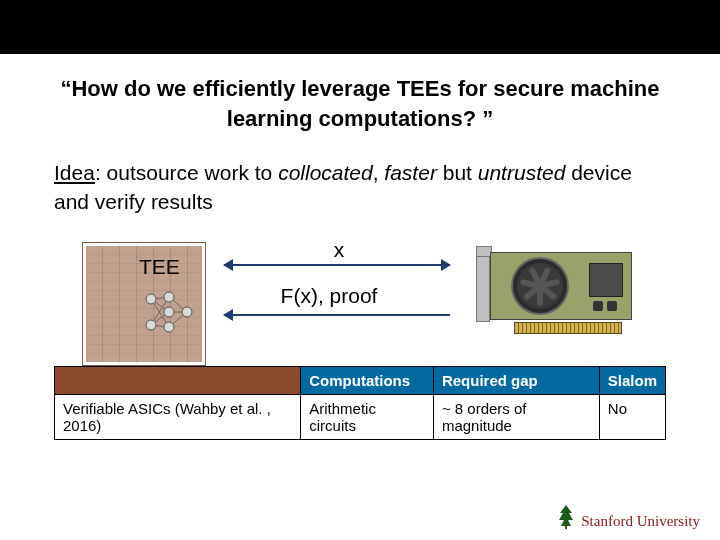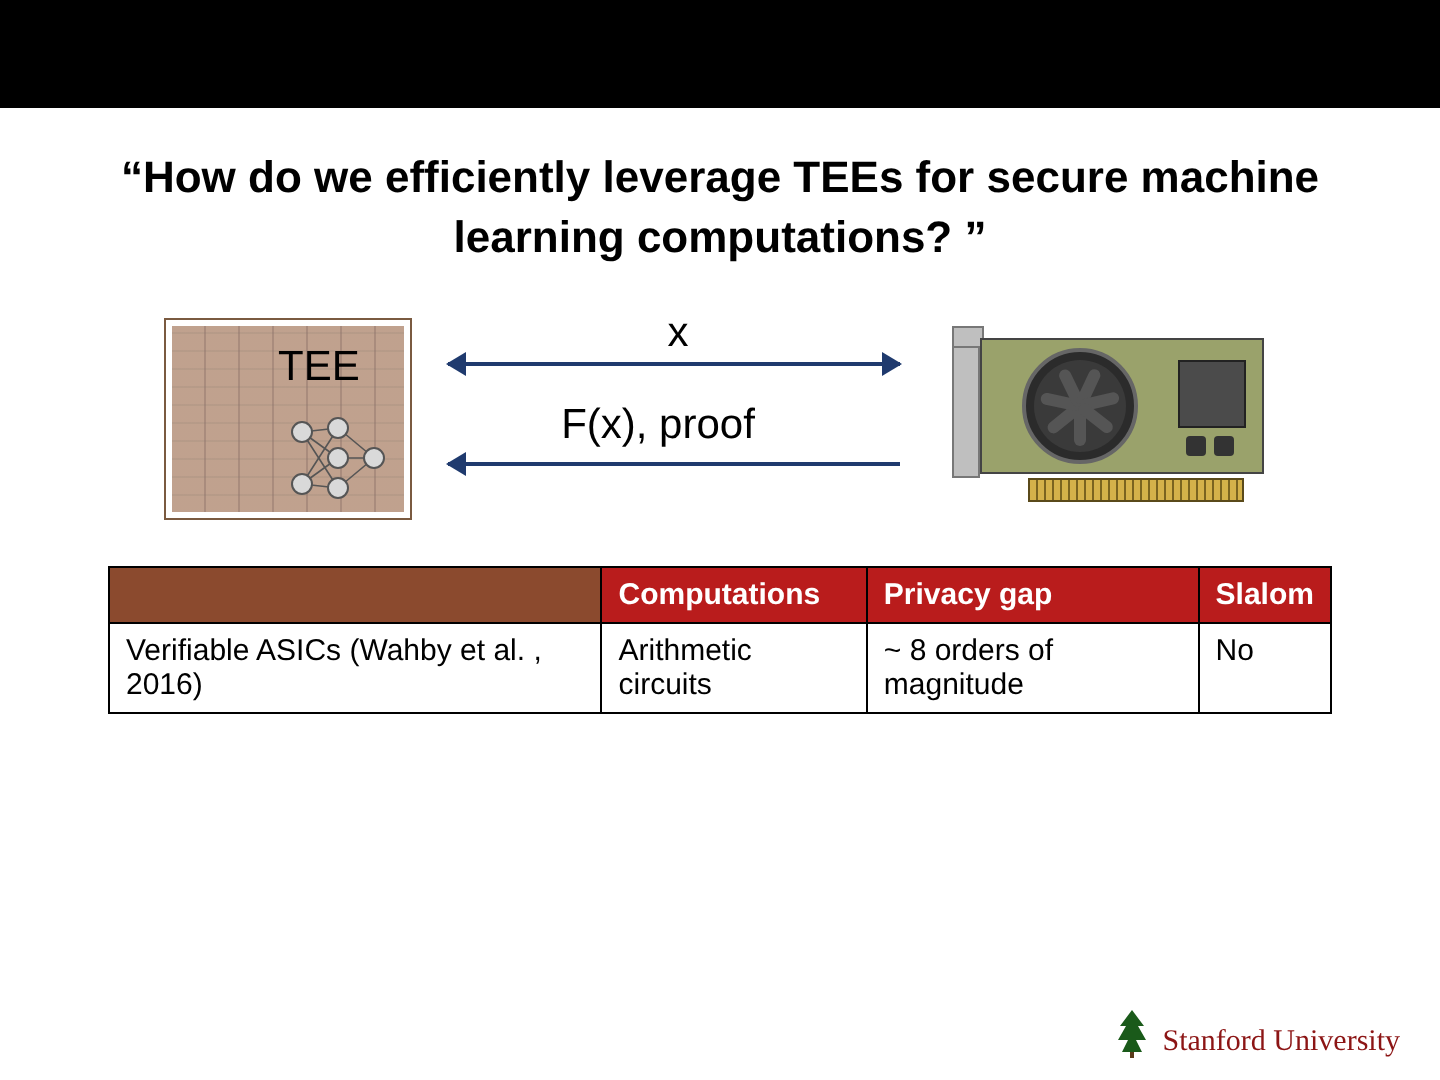"Idea: outsource work to collocated," div.idea { html: none -> <div> <span>Idea</span><span>: outsource work to </span><span>collocated</span><span>, </span><span>faster</span><span> but </span><span>untrusted</span><span> device and verify results</span> </div> }
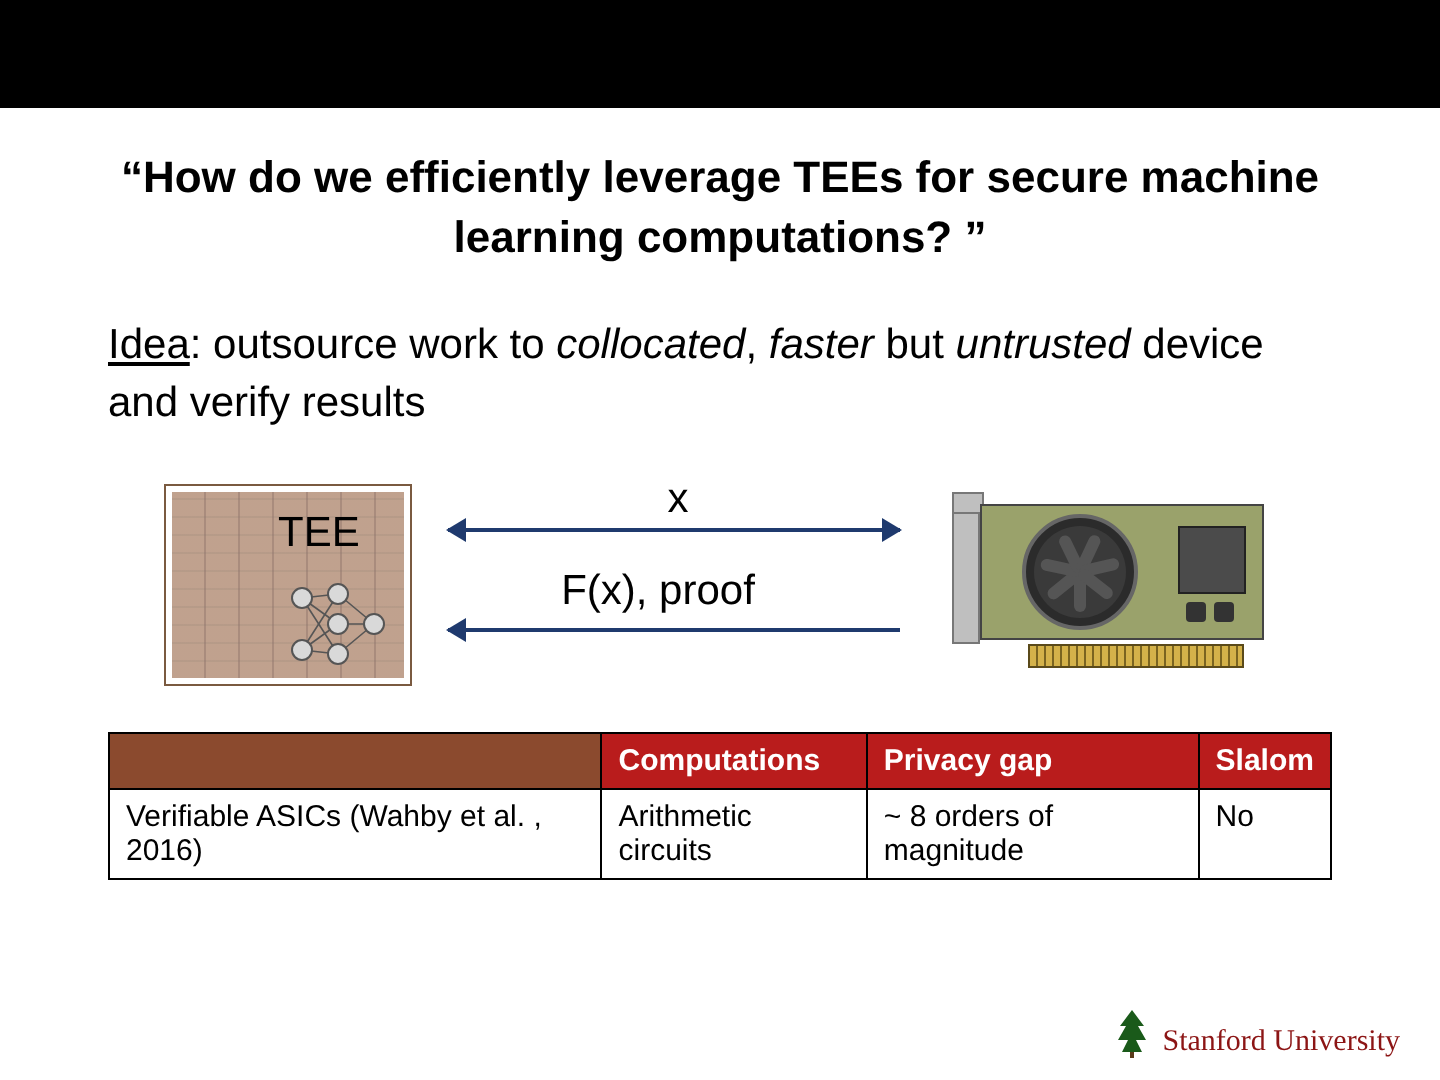"TEE" .tee-box { height: 101px -> 124px }
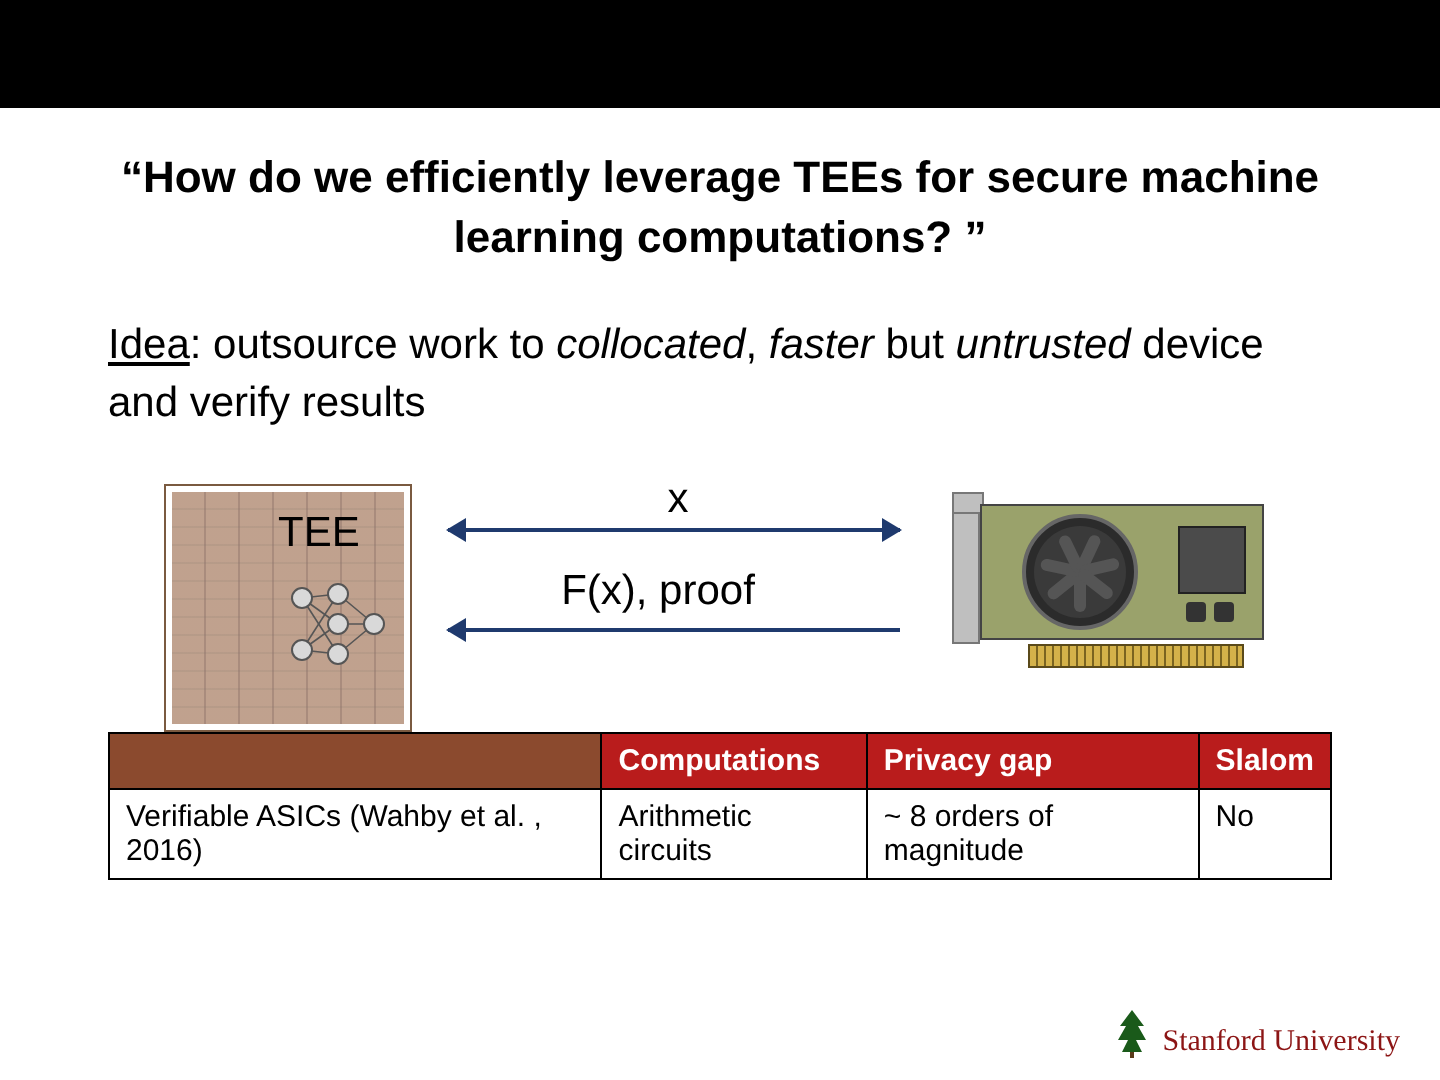"Computations" table.spec th { background: #b91c1c -> #0369a1 }
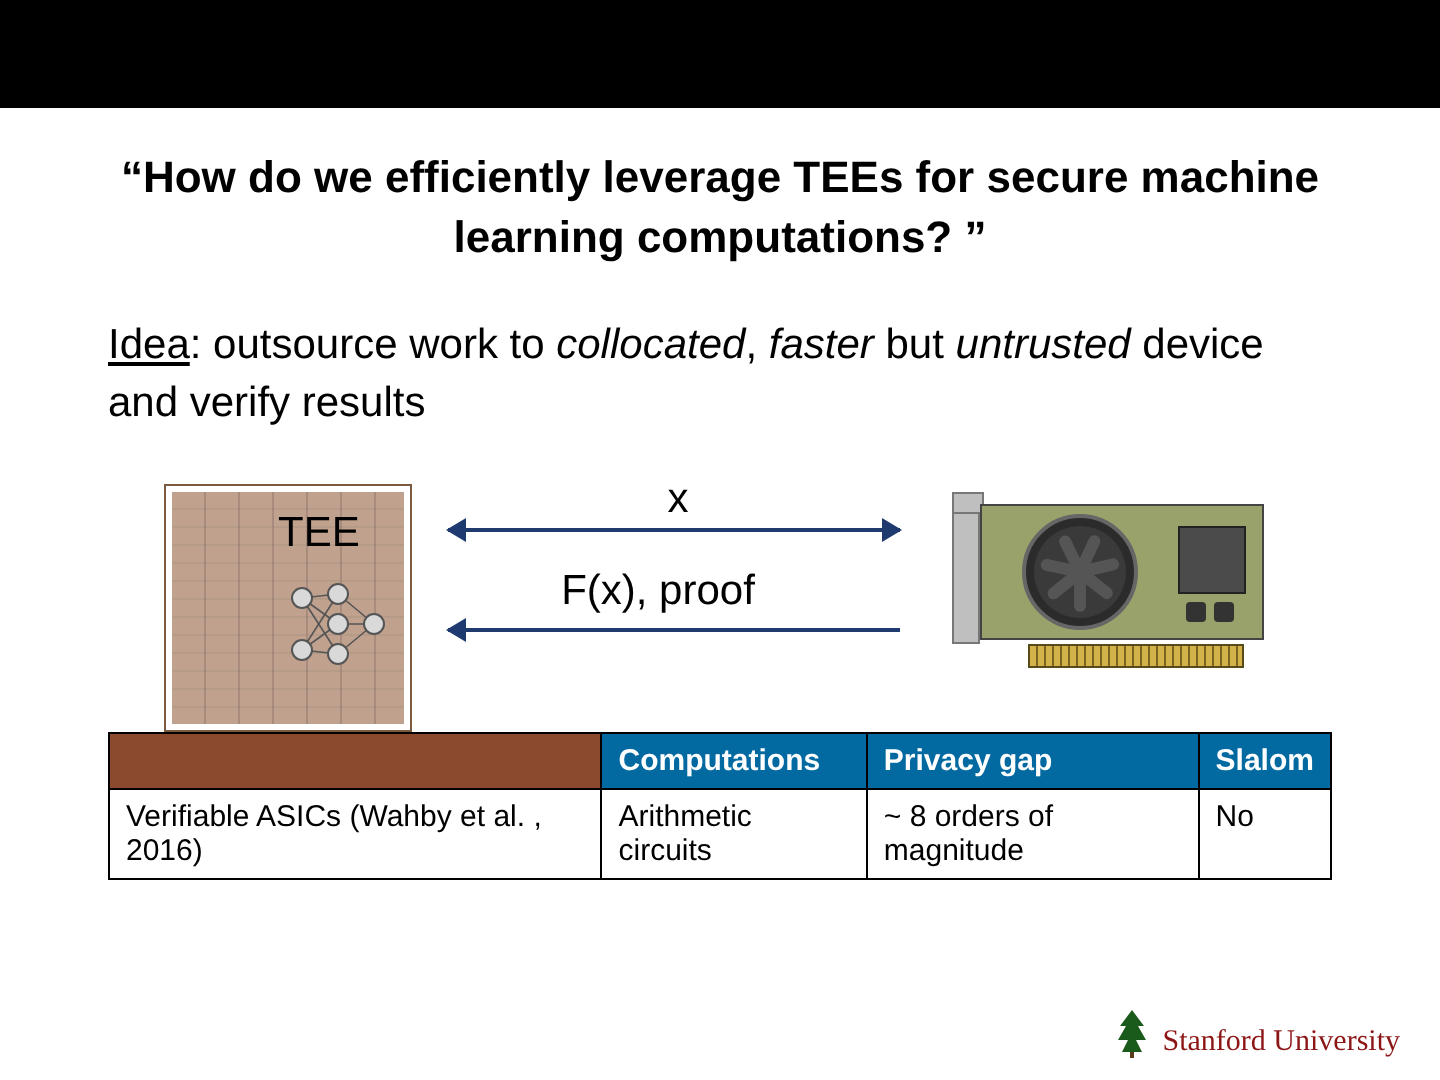"Privacy gap" th { text: Privacy -> Required }
